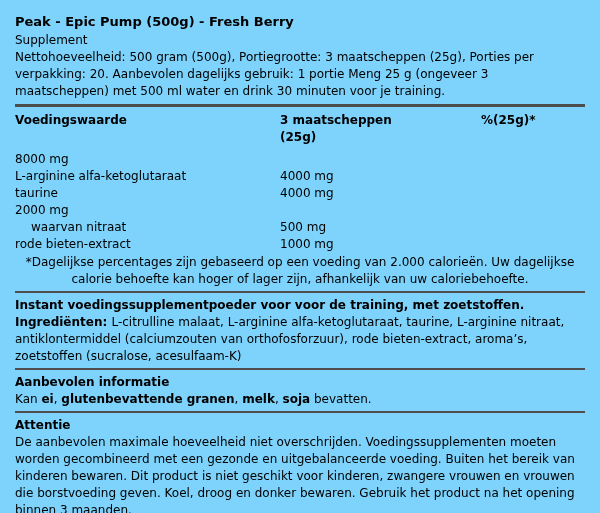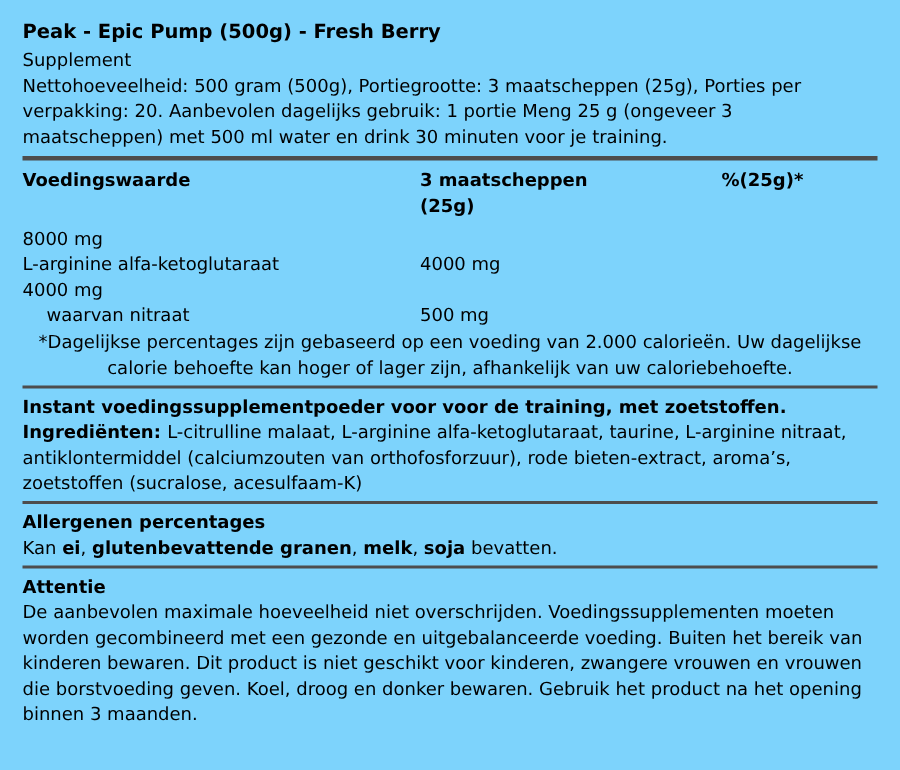"taurine" span.c1 { html: none -> <span>taurine</span> }
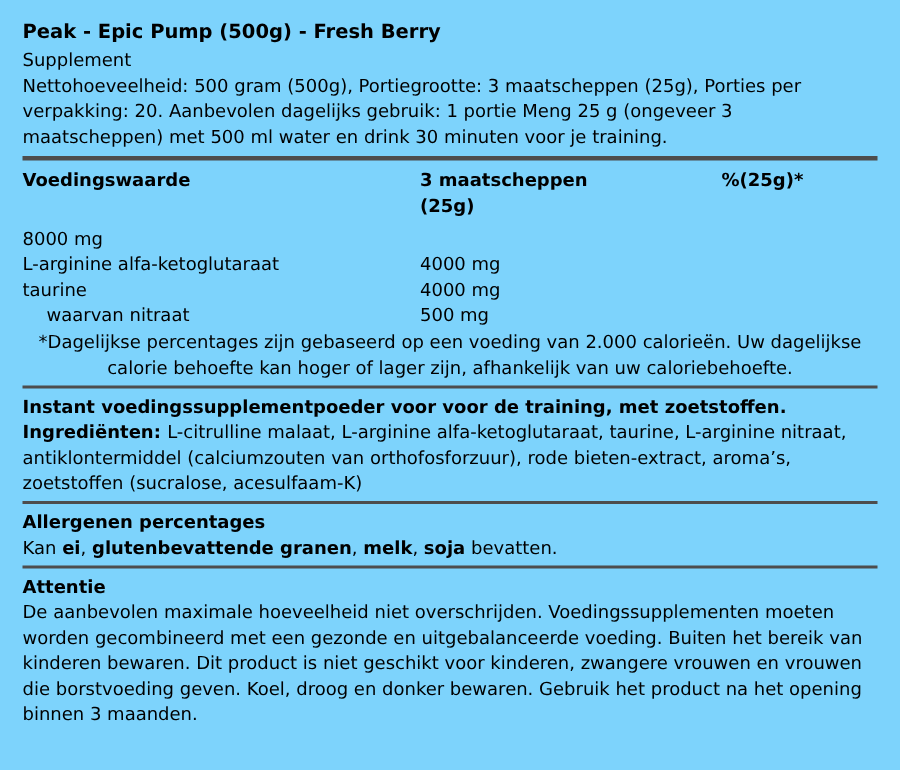"2000 mg" span.c2 { html: none -> <span>2000 mg</span> }
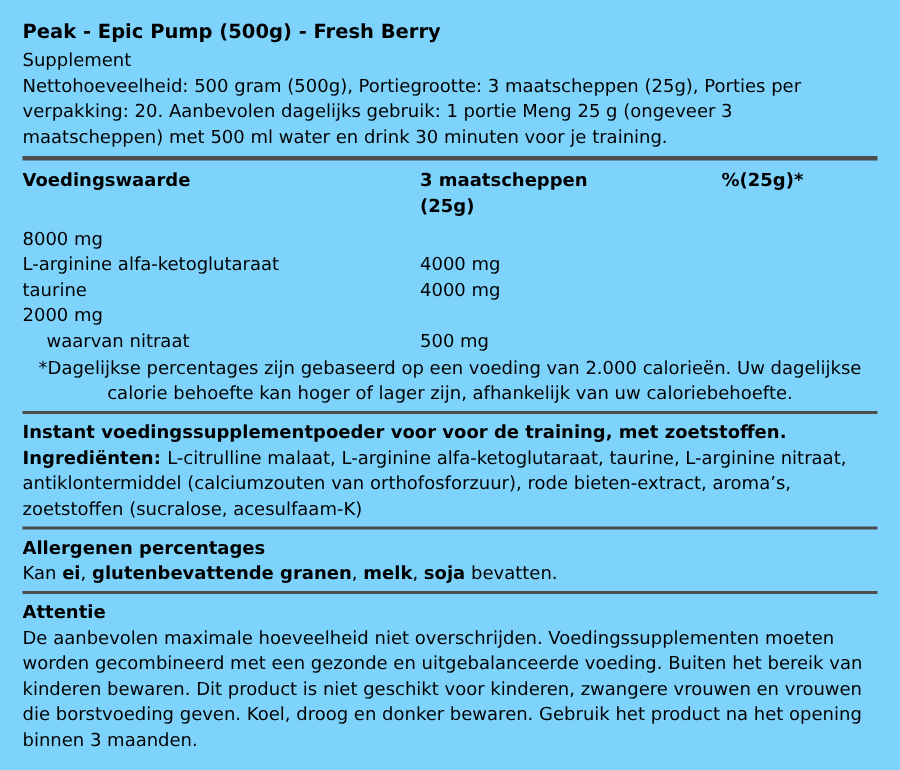"rode bieten-extract" div.trow { html: none -> <div> <span>rode bieten-extract</span> <span>1000 mg</span> <span></span> </div> }
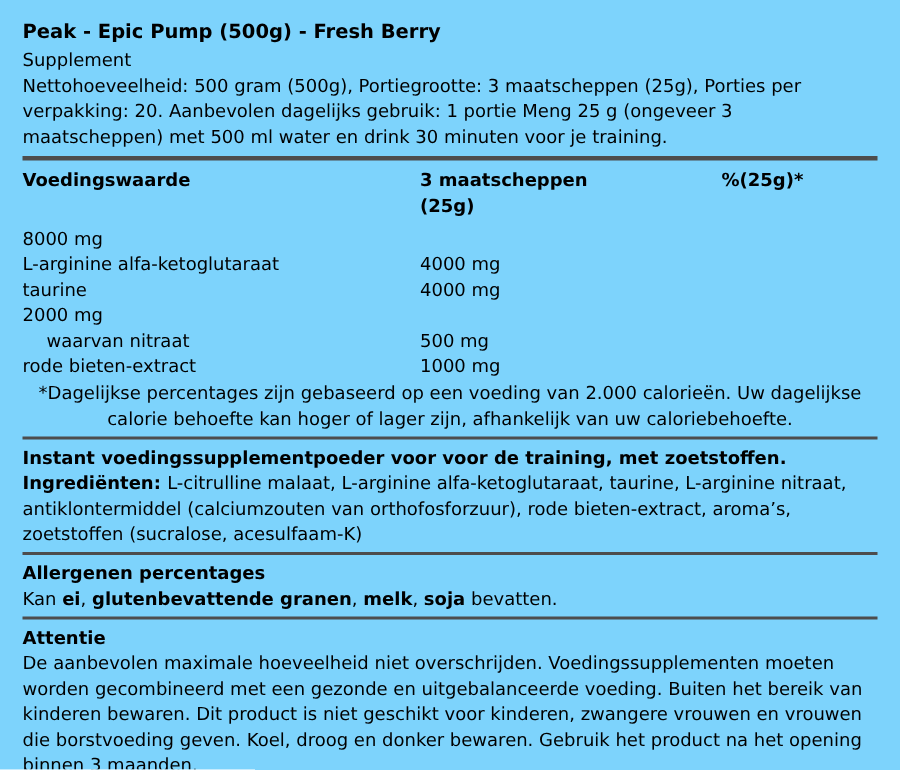"Allergenen percentages" p.heading { text: Allergenen percentages -> Aanbevolen informatie }
